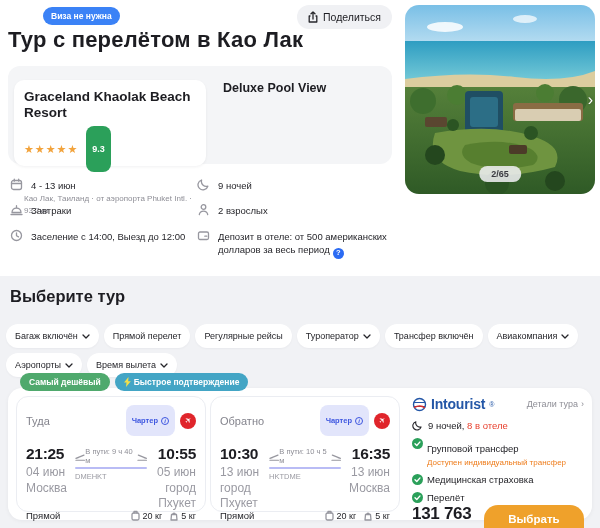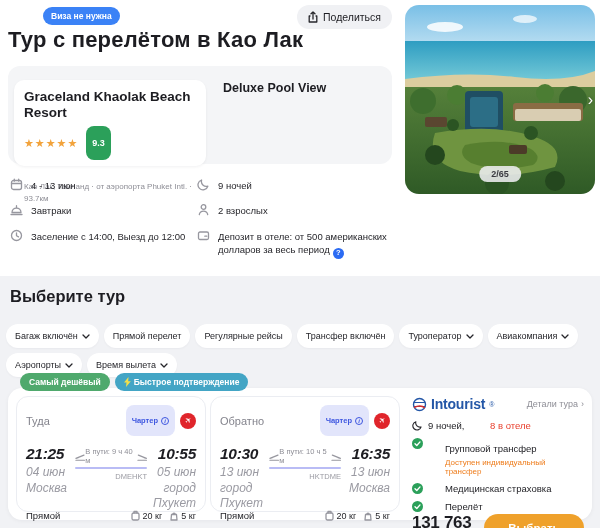"9.3" .rating-badge { padding: 12px 6px -> 18px 6px }
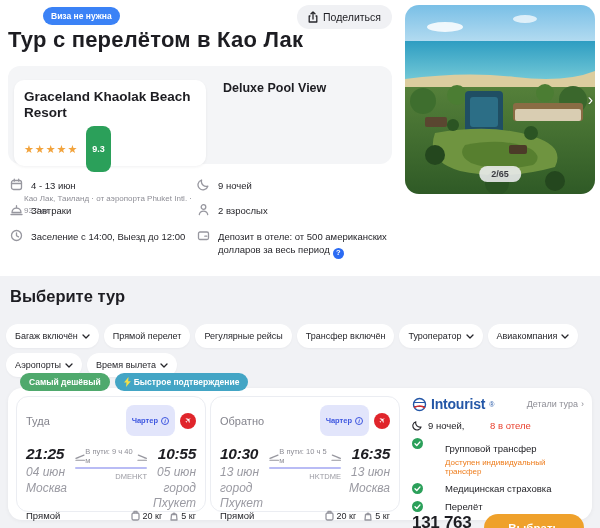"Трансфер включён" button.chip { order: before "Туроператор" -> after "Туроператор" }
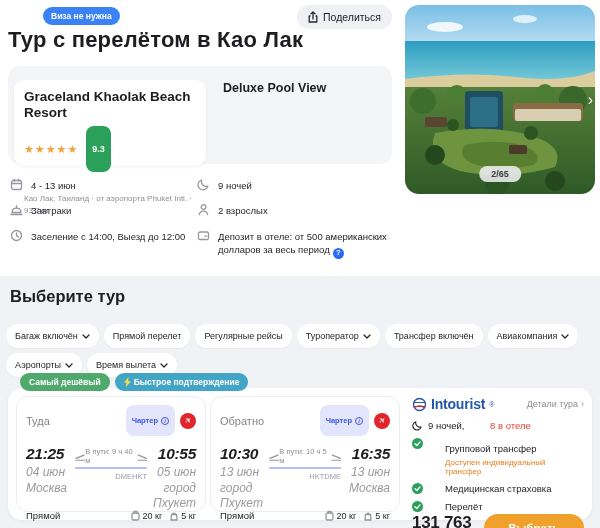"8 в отеле" .red-text { margin-left: 23px -> none }
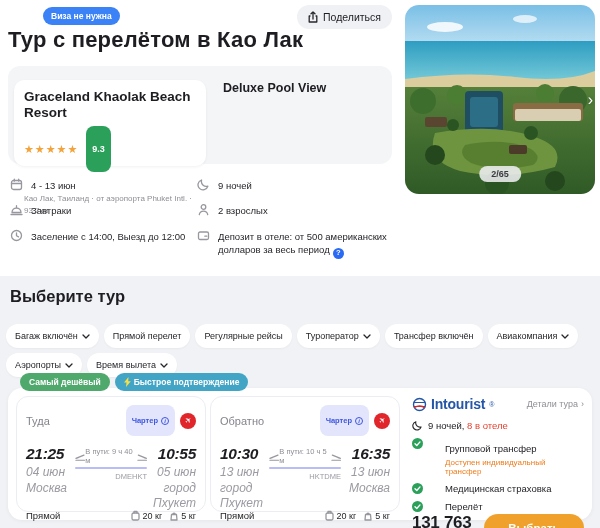"21:25" .fl-endpoint { font-style: italic -> none }
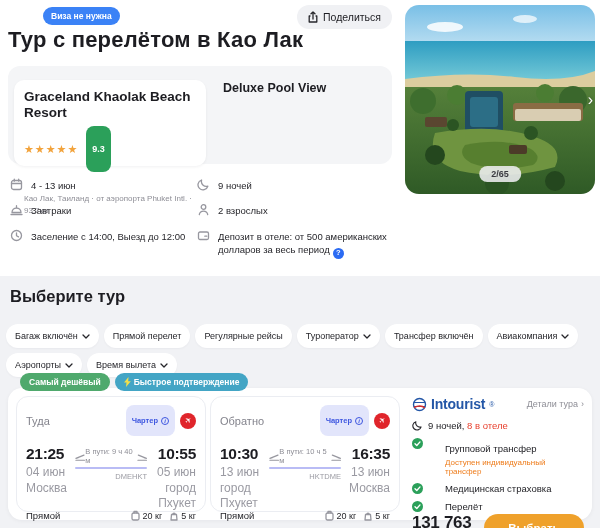"Групповой трансфер" .offer-check { gap: 22px -> 4px }
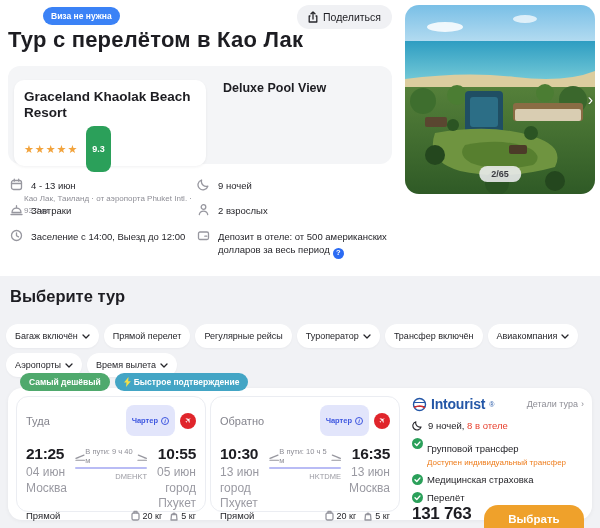"DME" .fl-codes { justify-content: flex-end -> flex-start }
